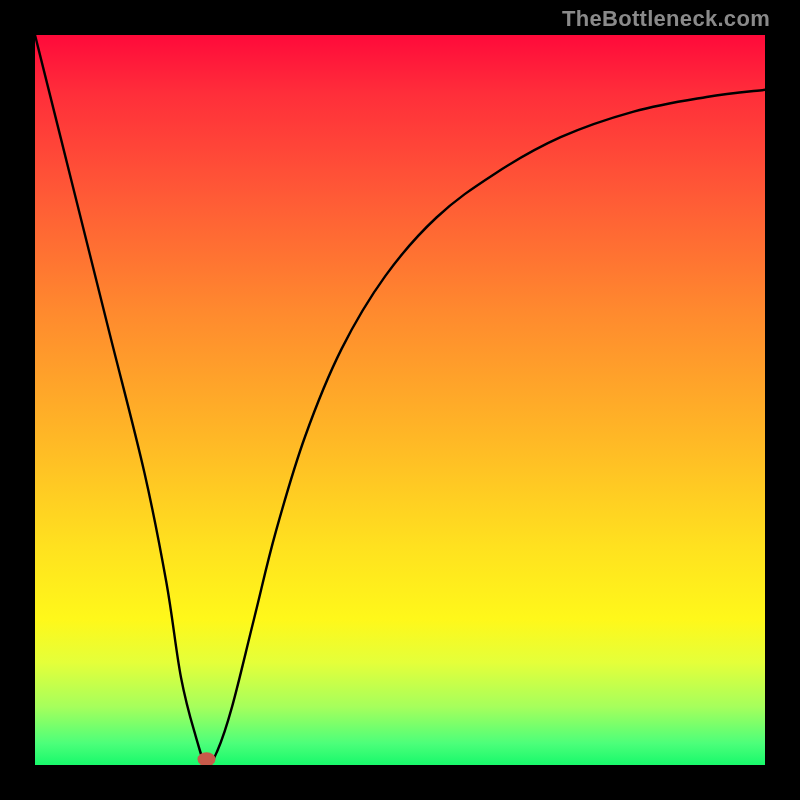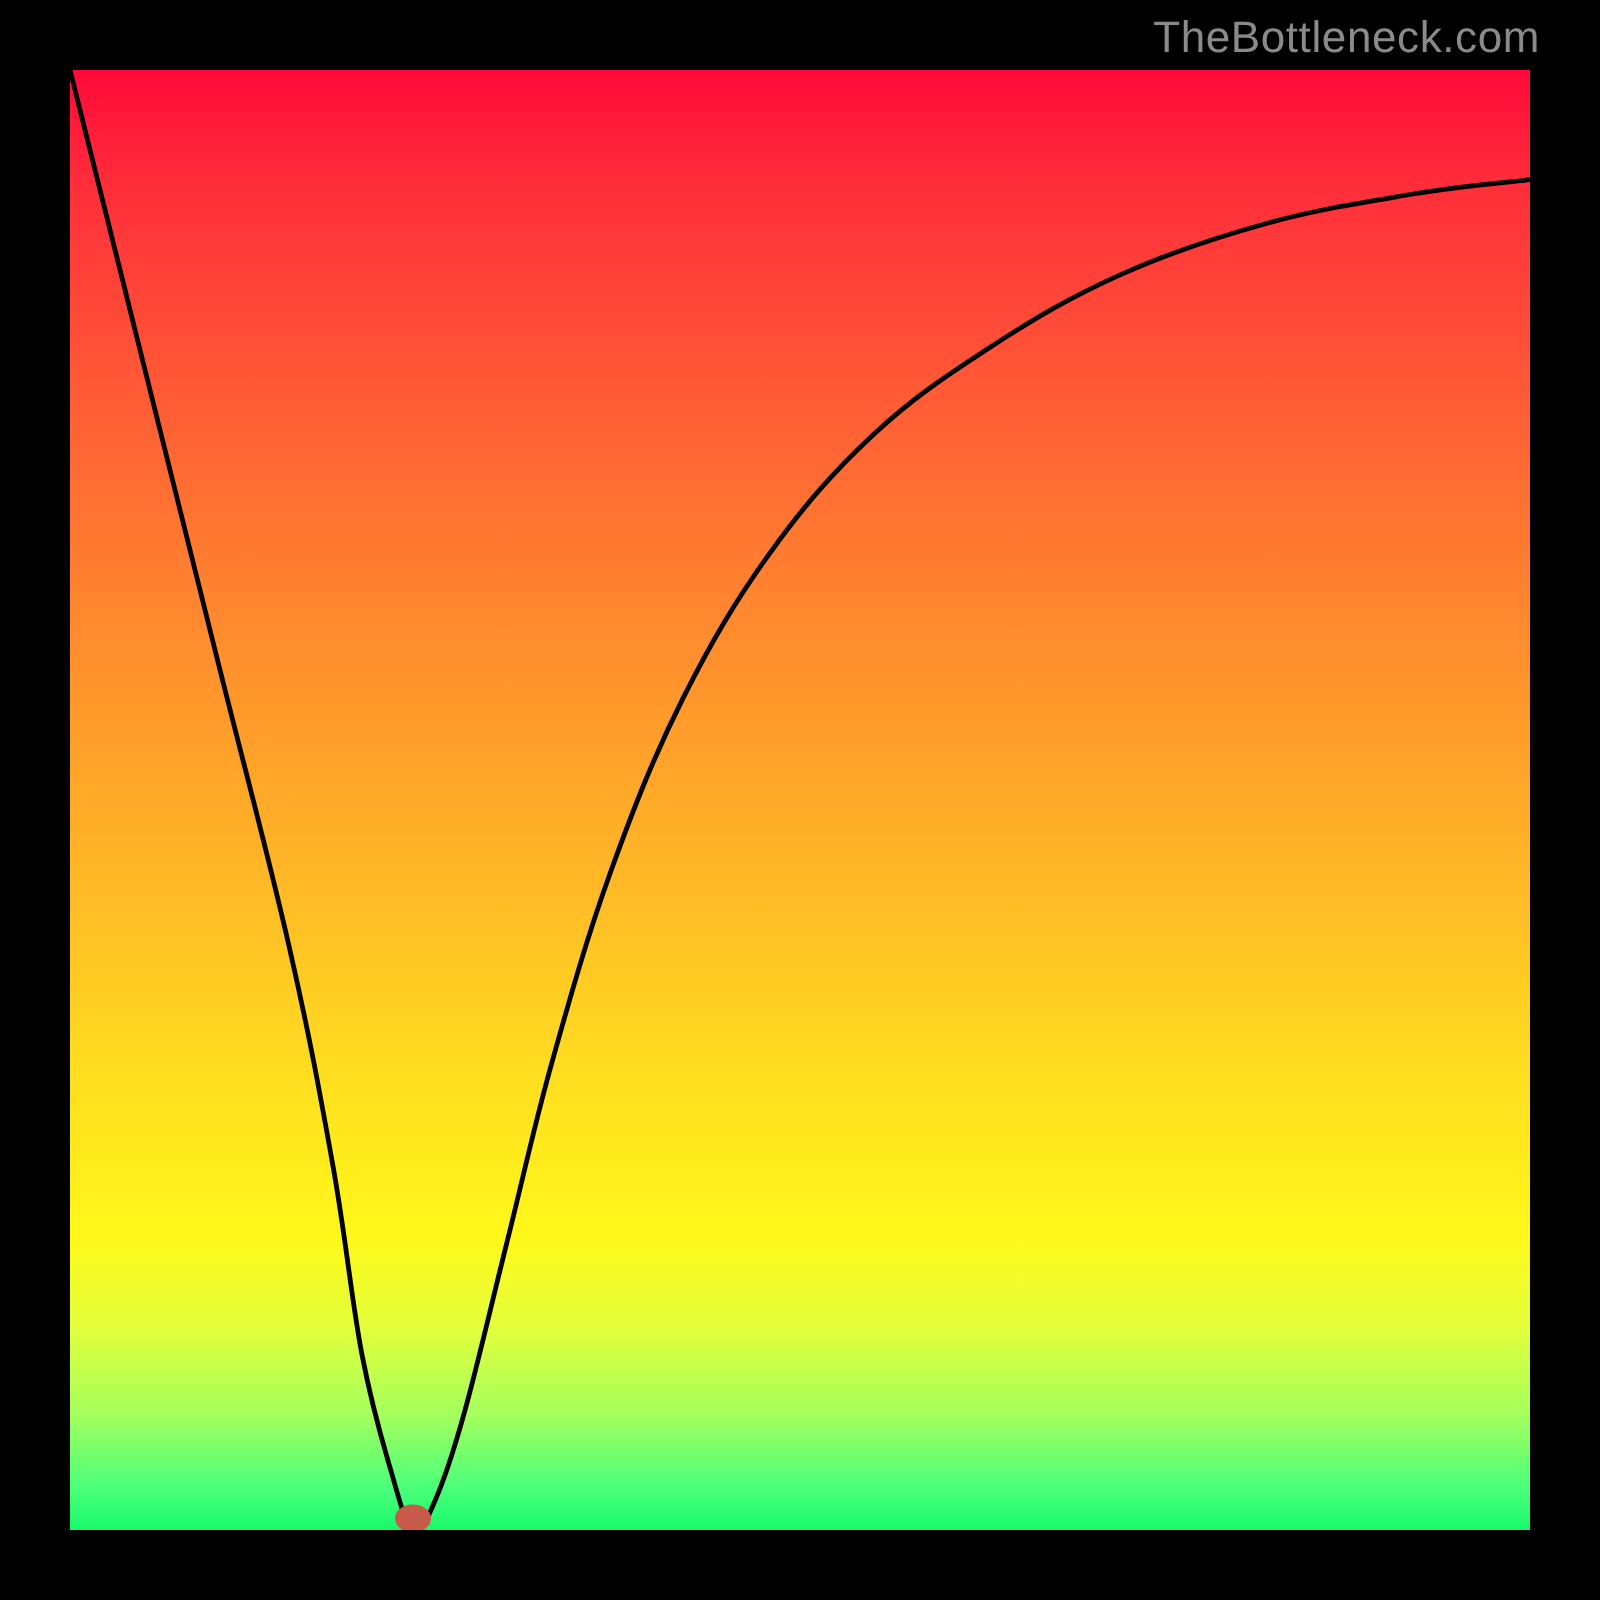"TheBottleneck.com" .watermark { font-weight: 400 -> 700 }
